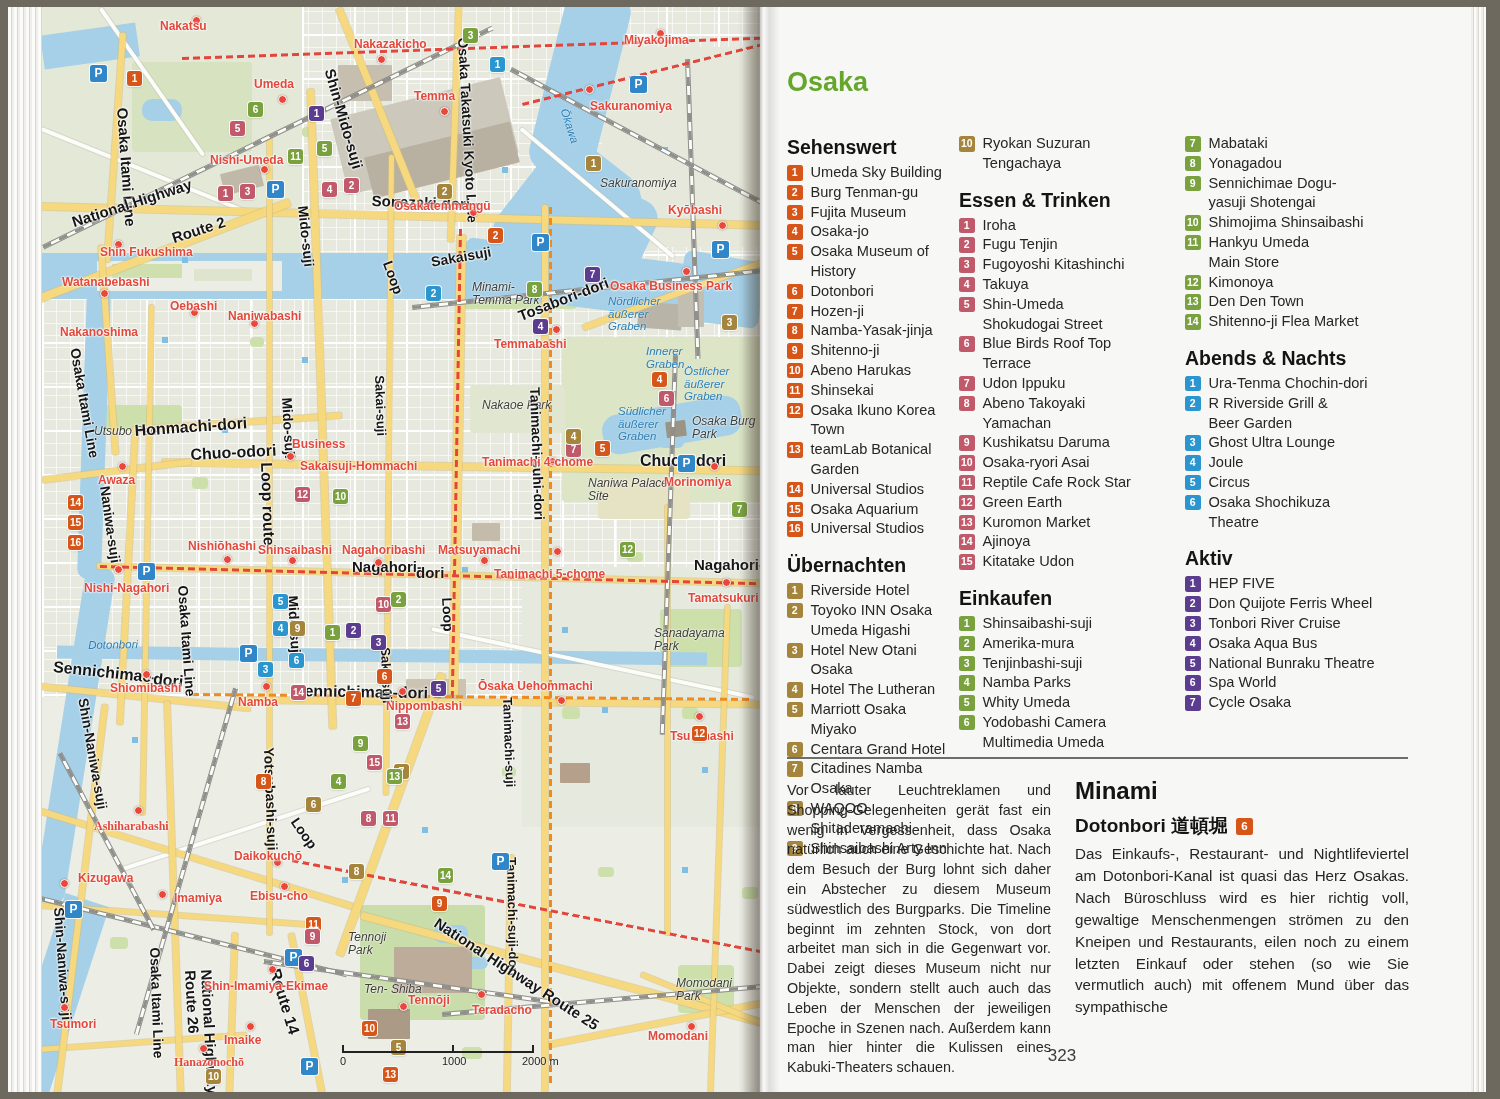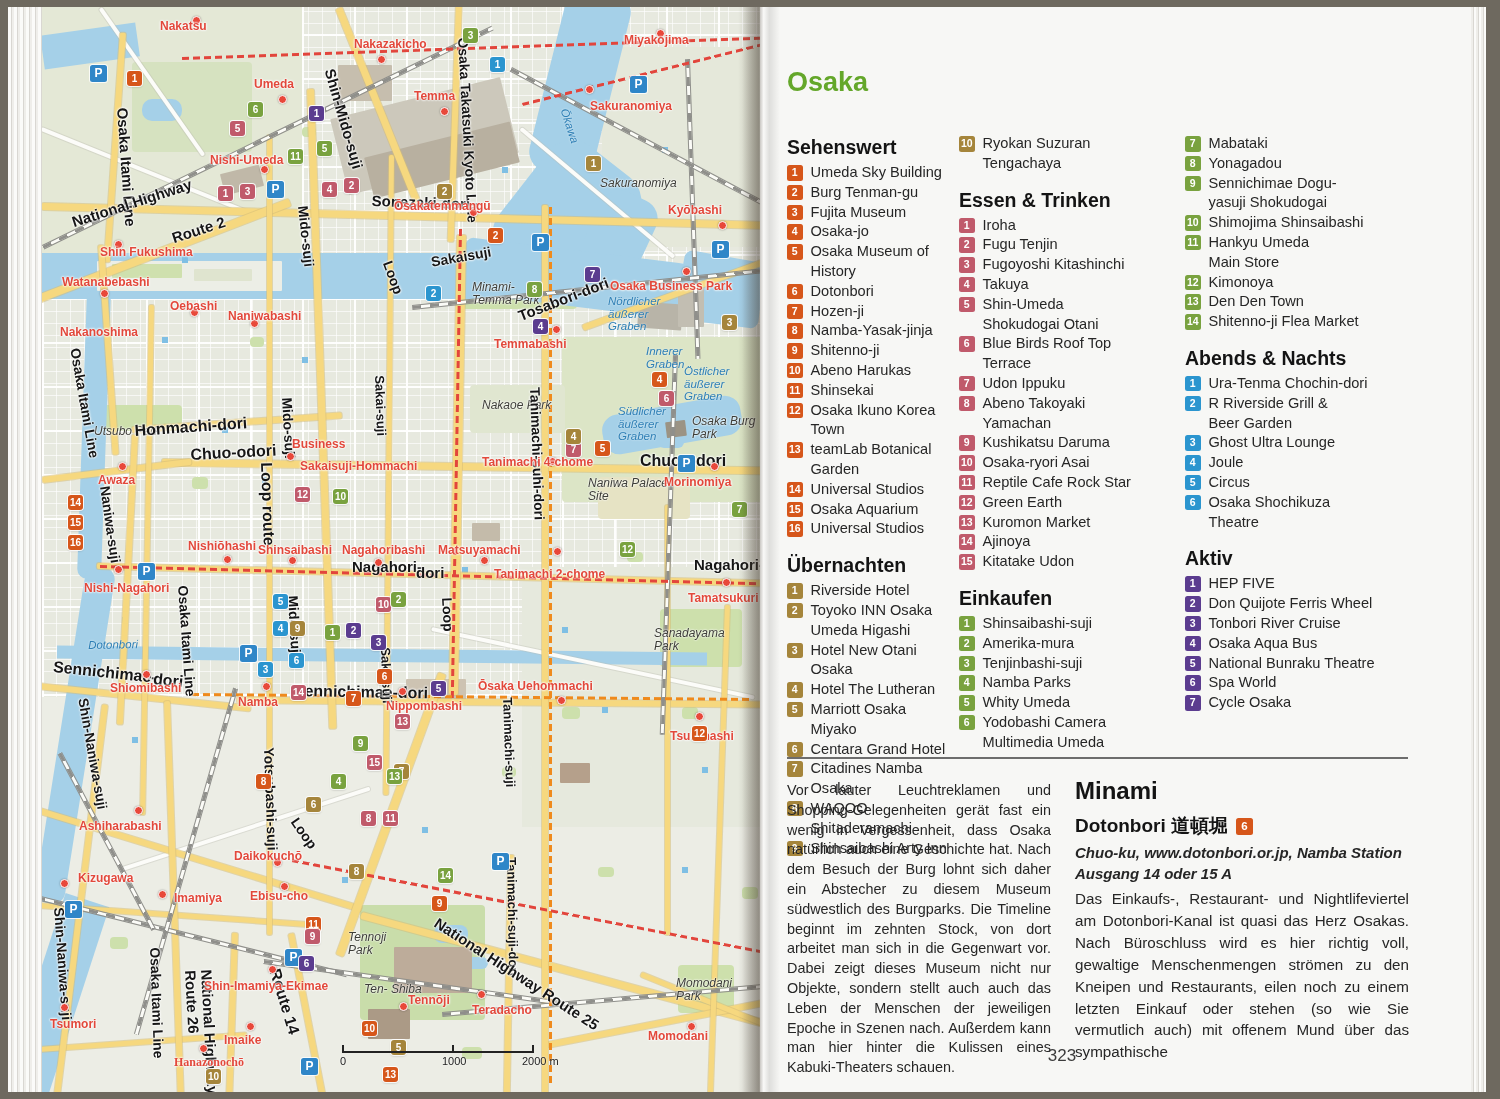"Sennichimae Dogu-" div.txt { text: Shokudogai -> Shotengai }
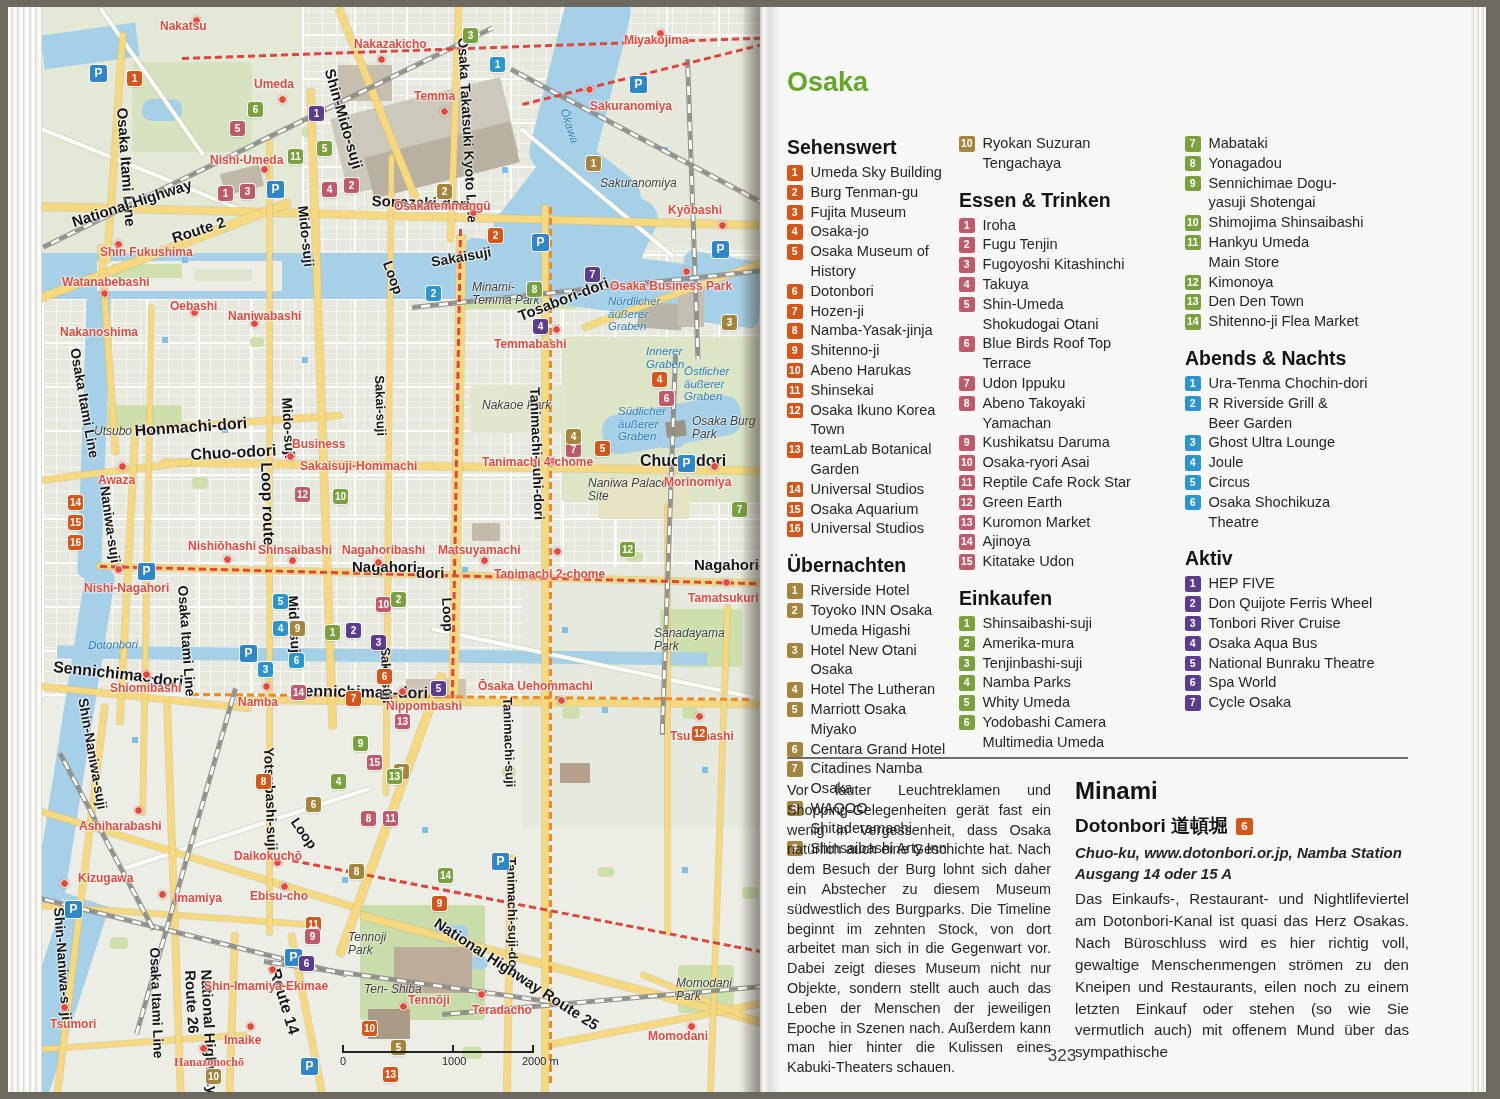"Shin-Umeda" div.txt { text: Otani -> Street }
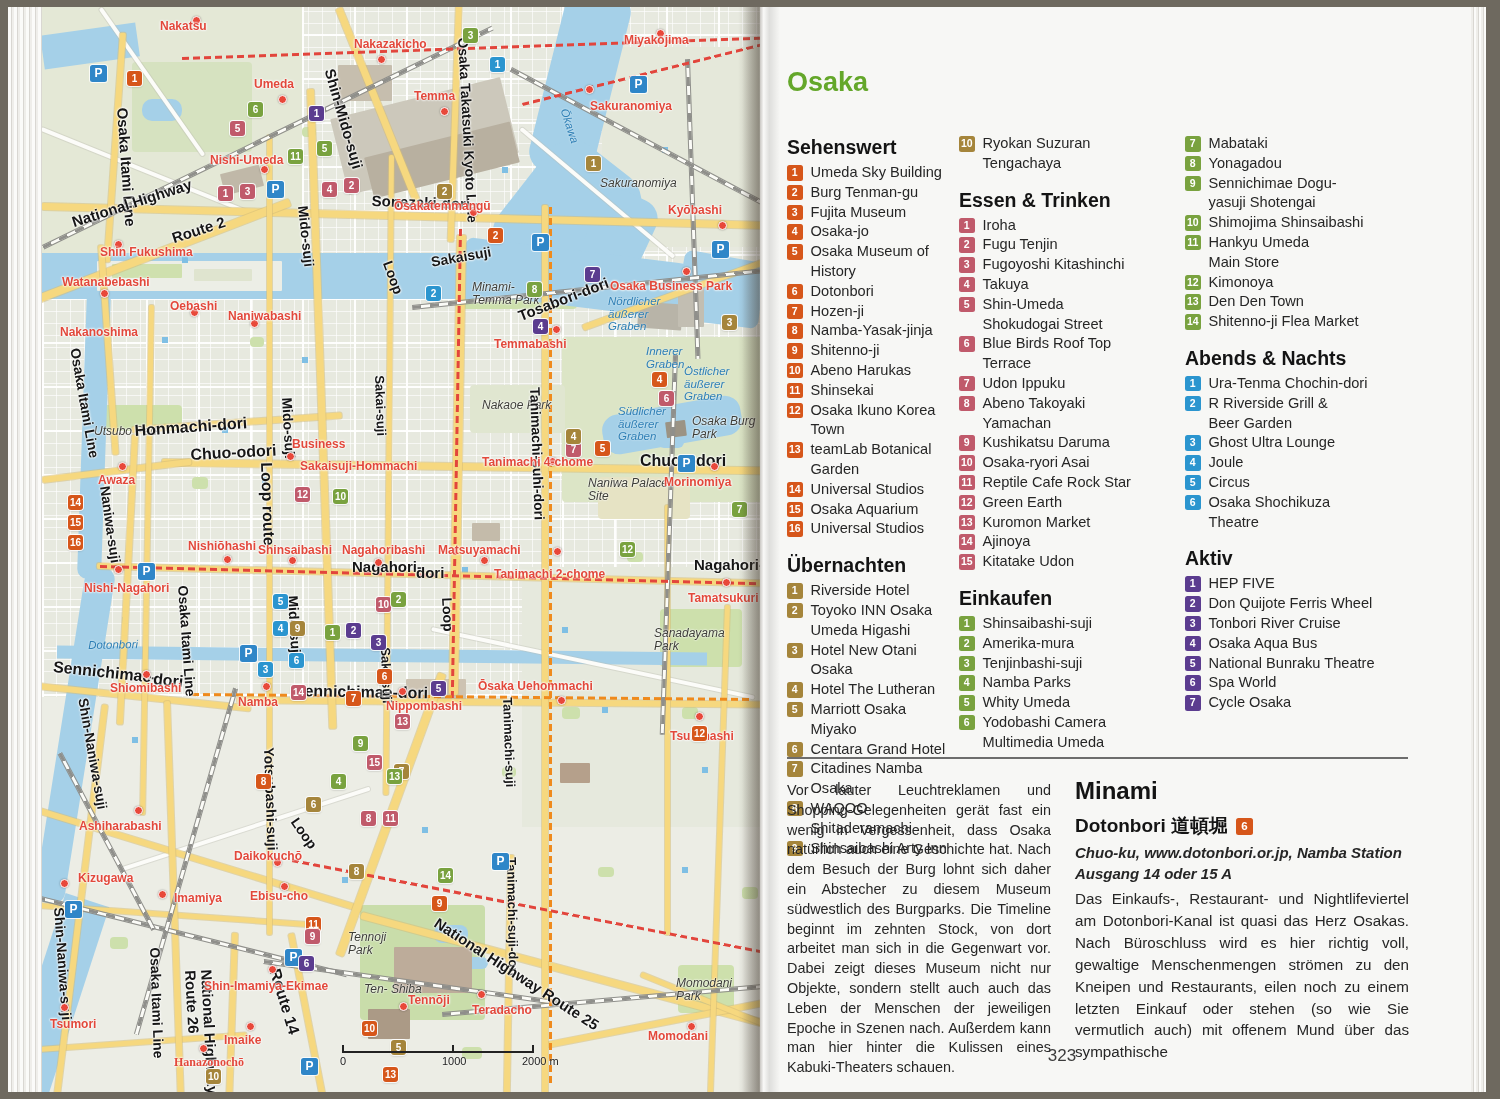"Tanimachi 2-chome" div.slab { text: 2-chome -> 5-chome }
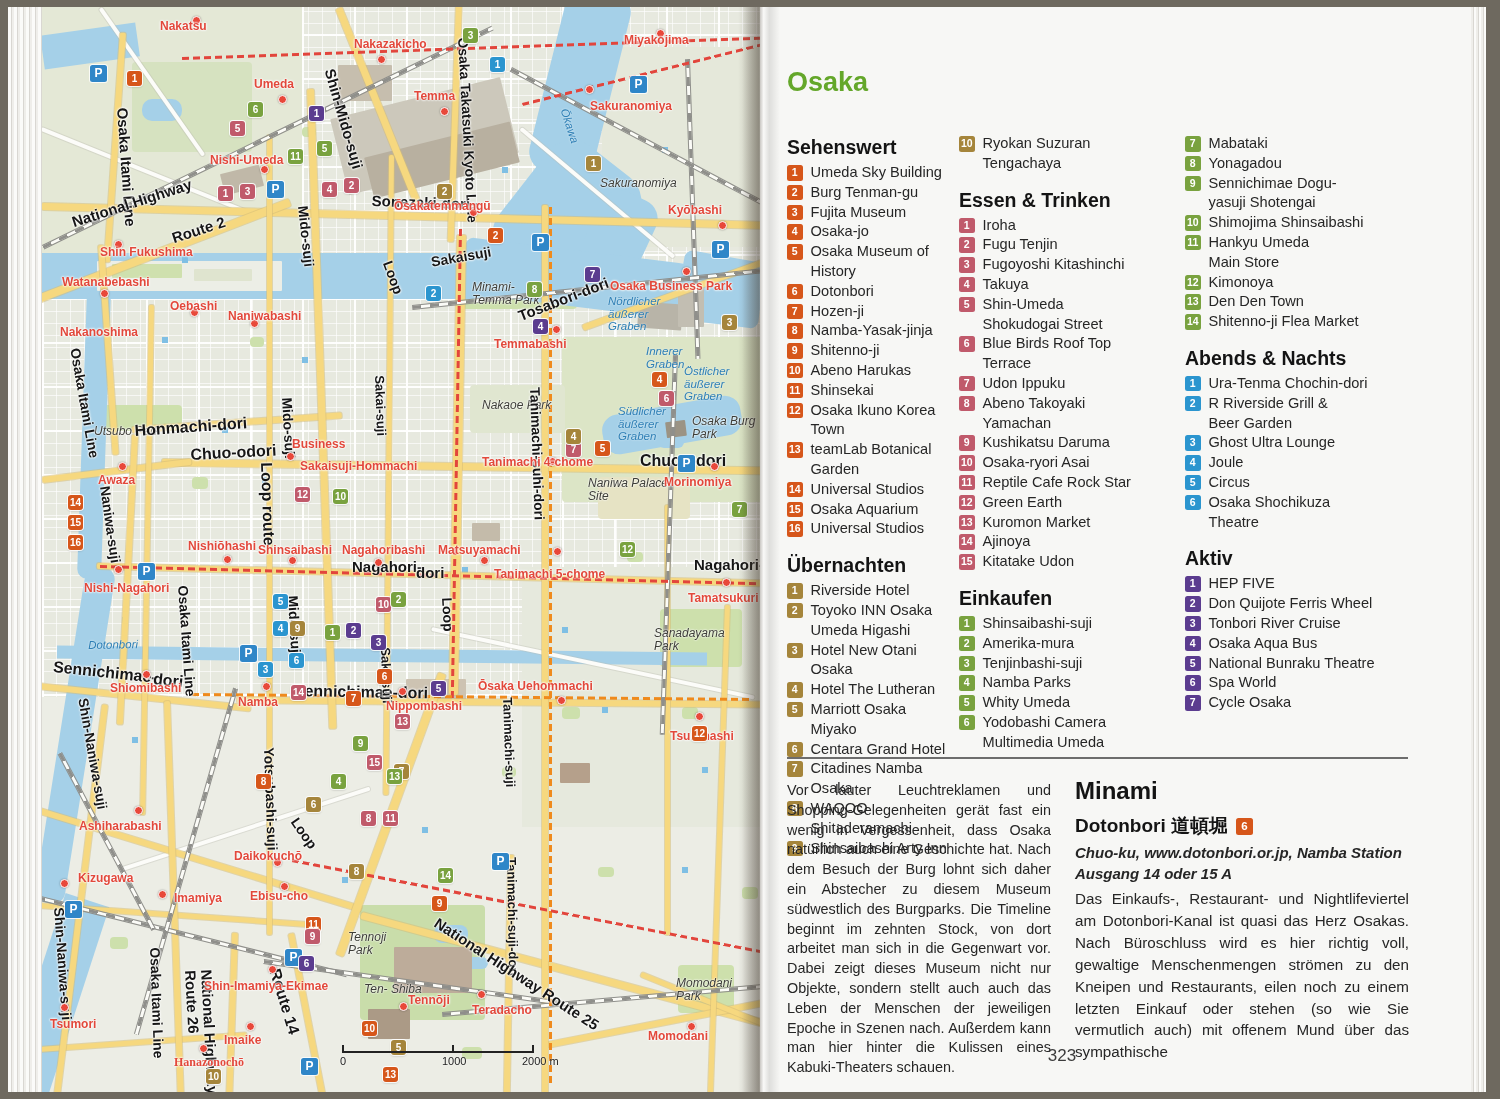"Ashiharabashi" div.slab { font-family: none -> Liberation Serif, serif; left: 37px -> 52px }
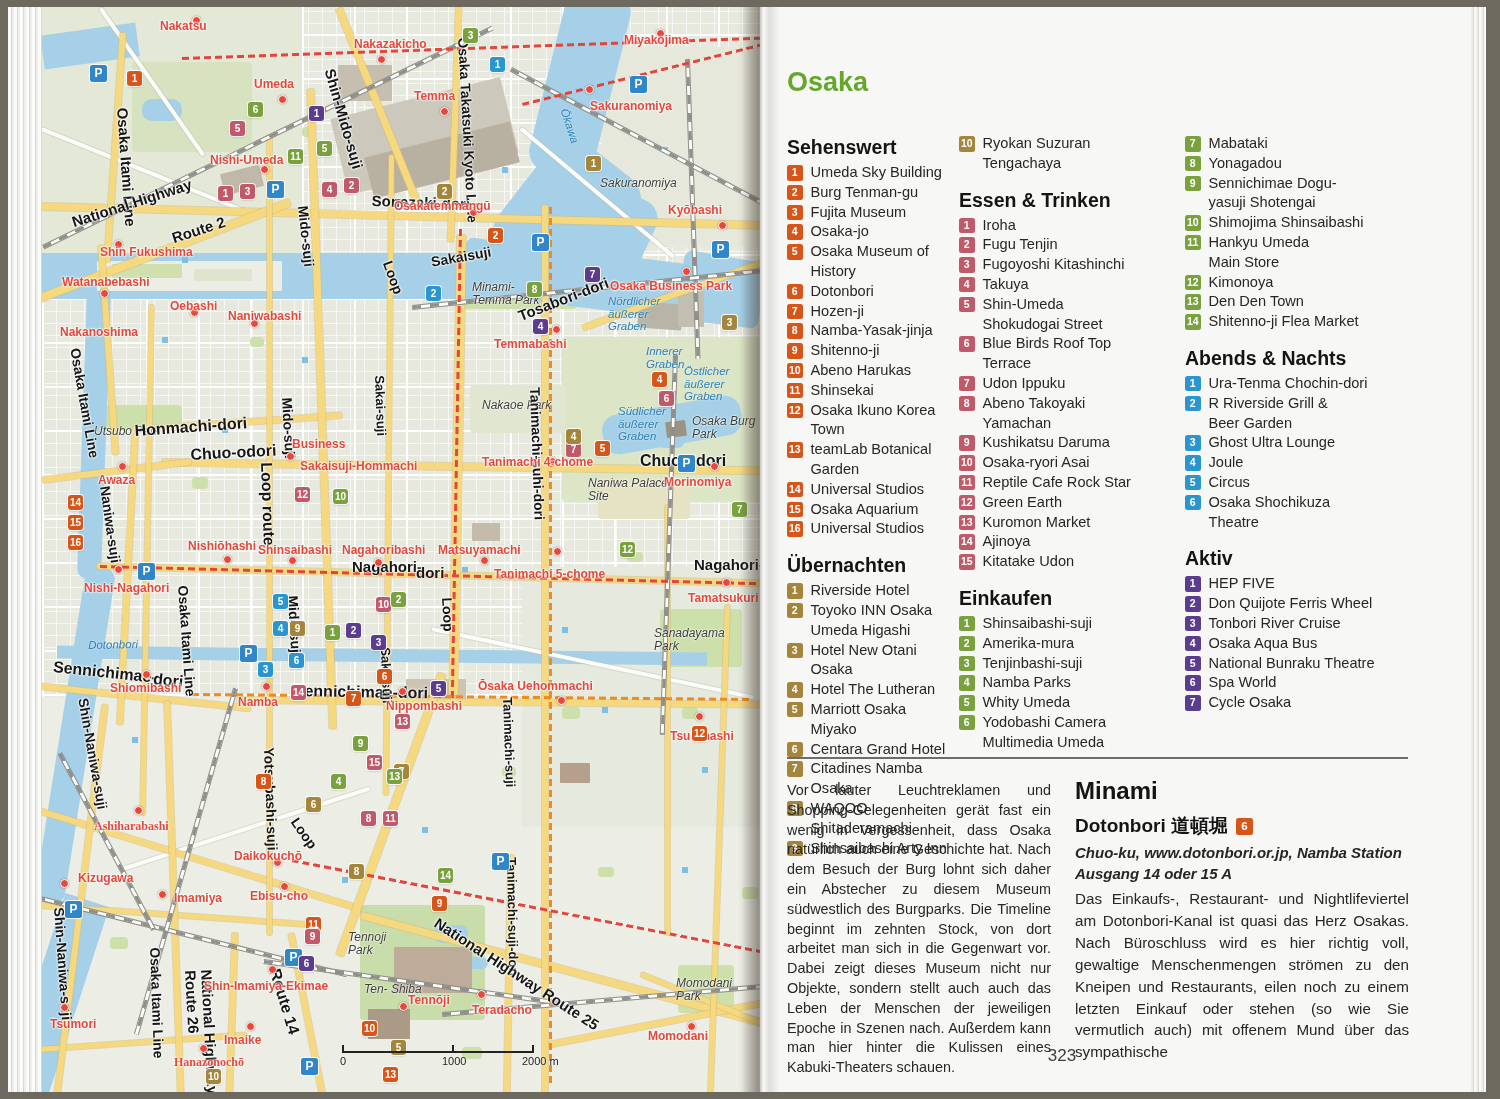"Chuo-ku, www.dotonbori.or.jp, Namba" div { html: <div>Chuo-ku, www.dotonbori.or.jp, Namba Station Ausgang 14 oder 15 A</div> -> none }
